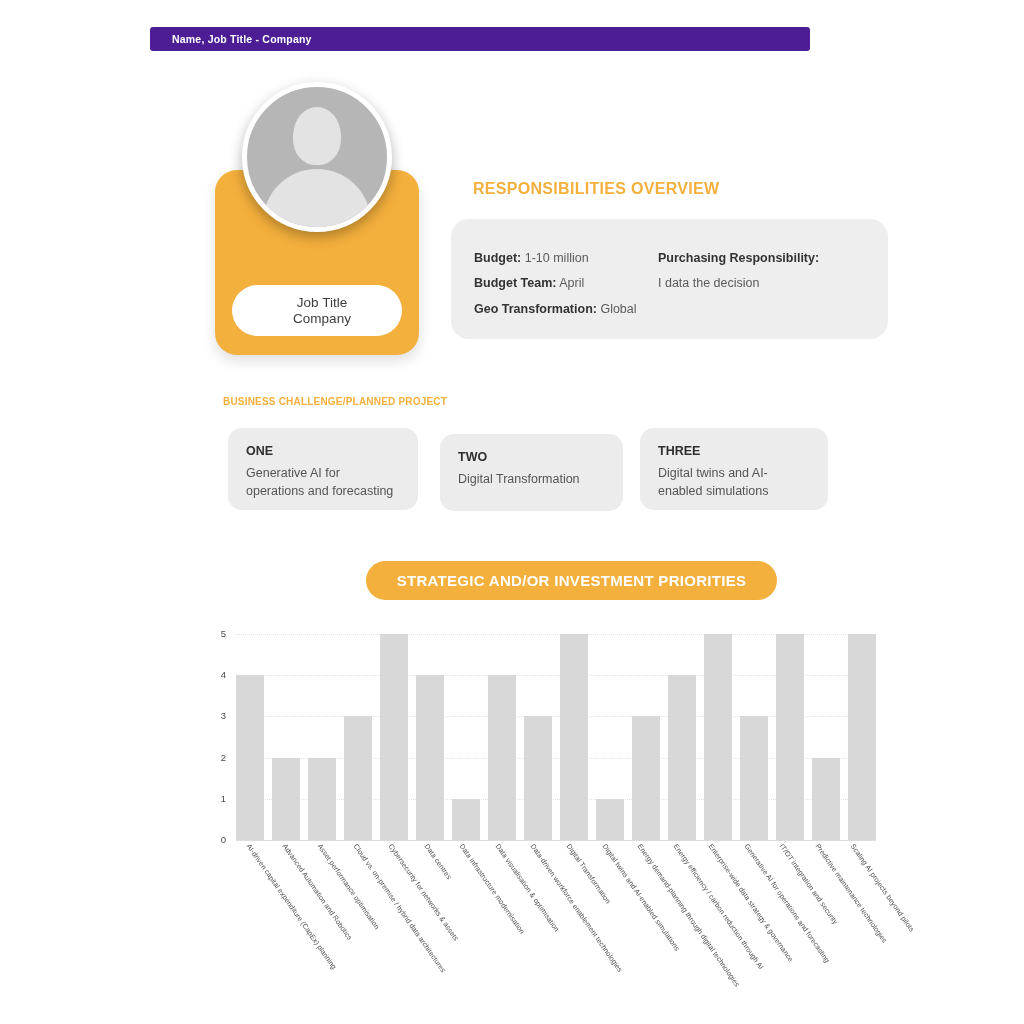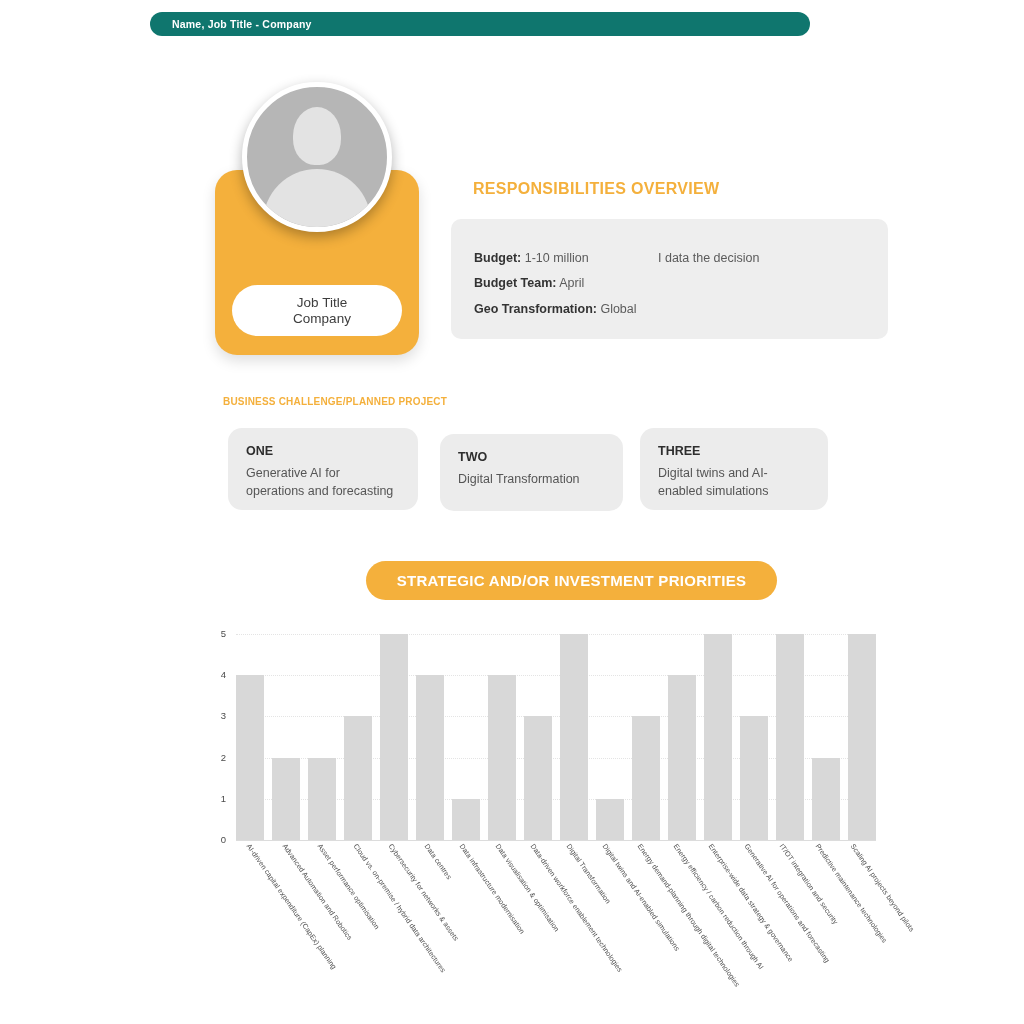"Name, Job Title - Company" #top-banner { background: #0f766e -> #4c1d95; border-radius: 12px -> 3px; top: 12px -> 27px }
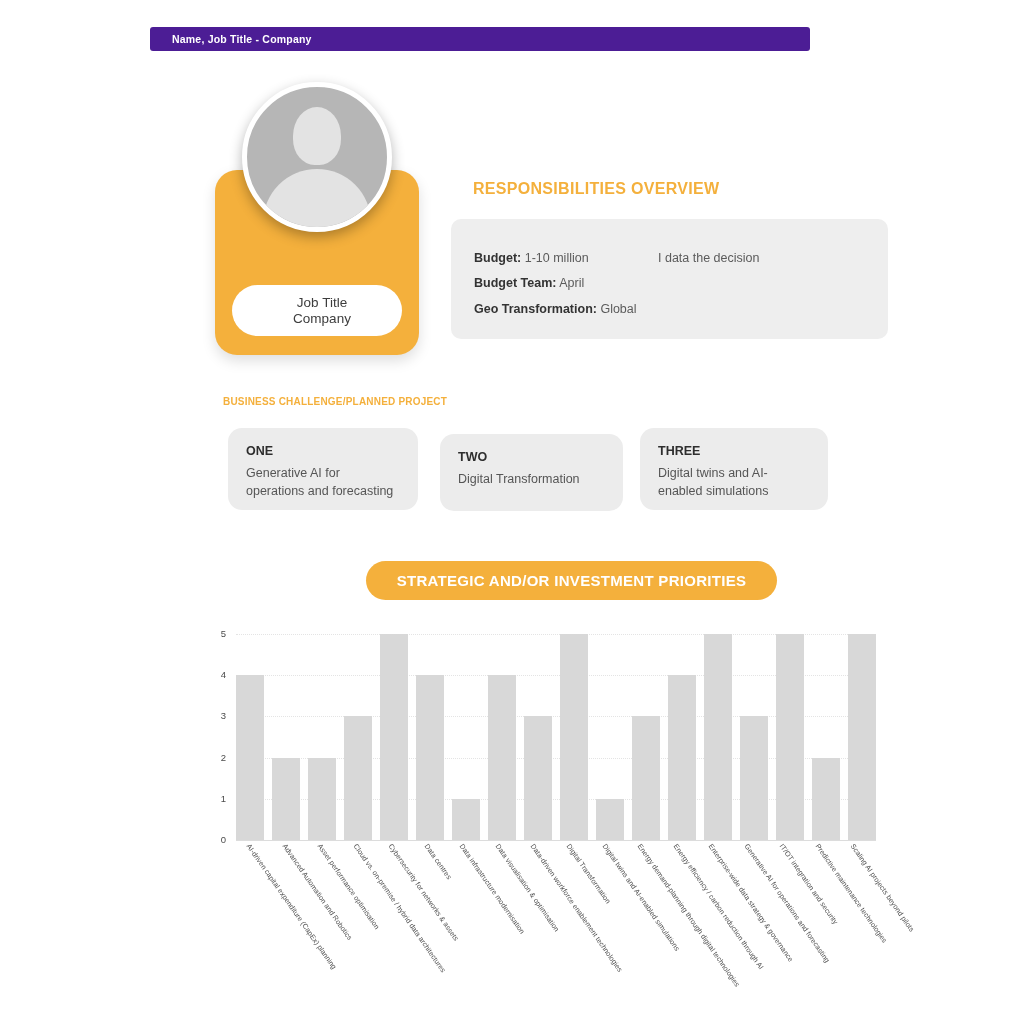"Budget: 1-10 million" #resp-panel { border-radius: 10px -> 18px }
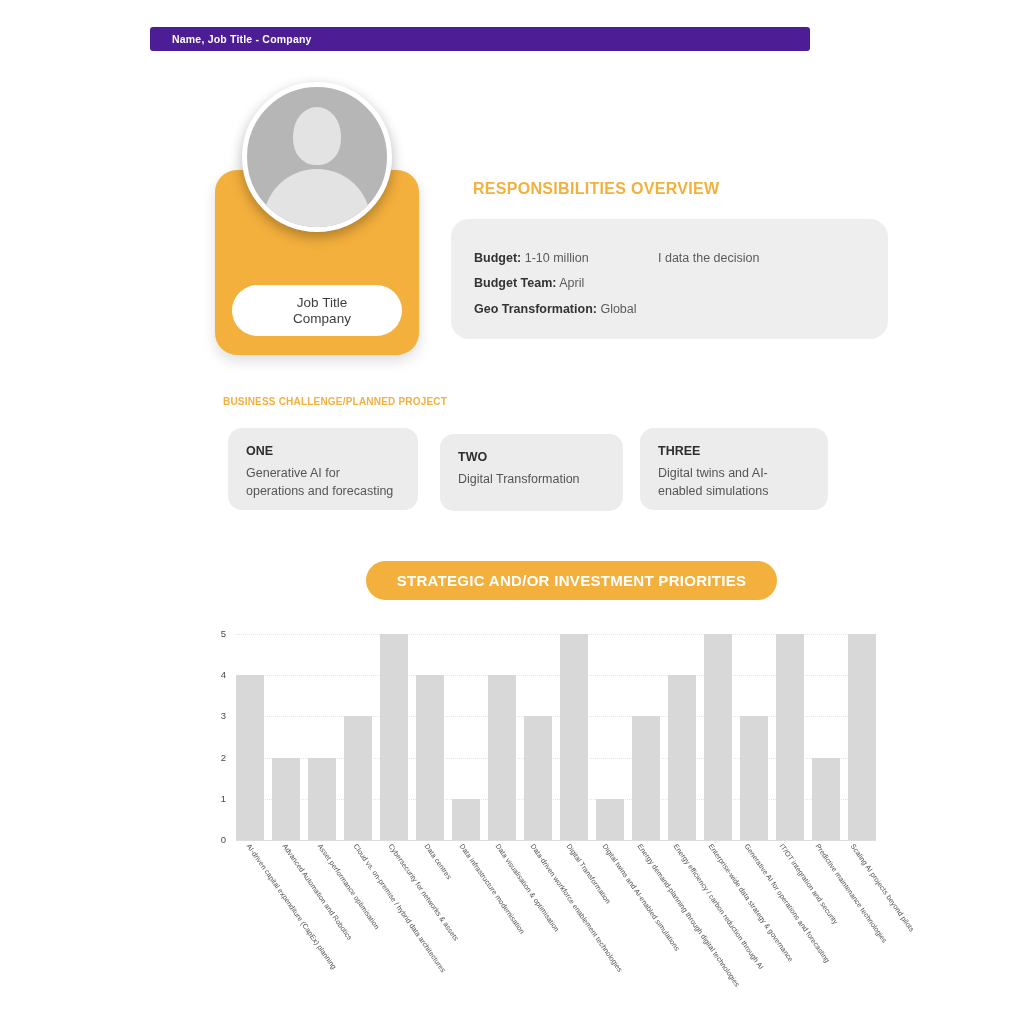"Purchasing Responsibility:" div.row { html: none -> <div> <b>Purchasing Responsibility:</b> </div> }
